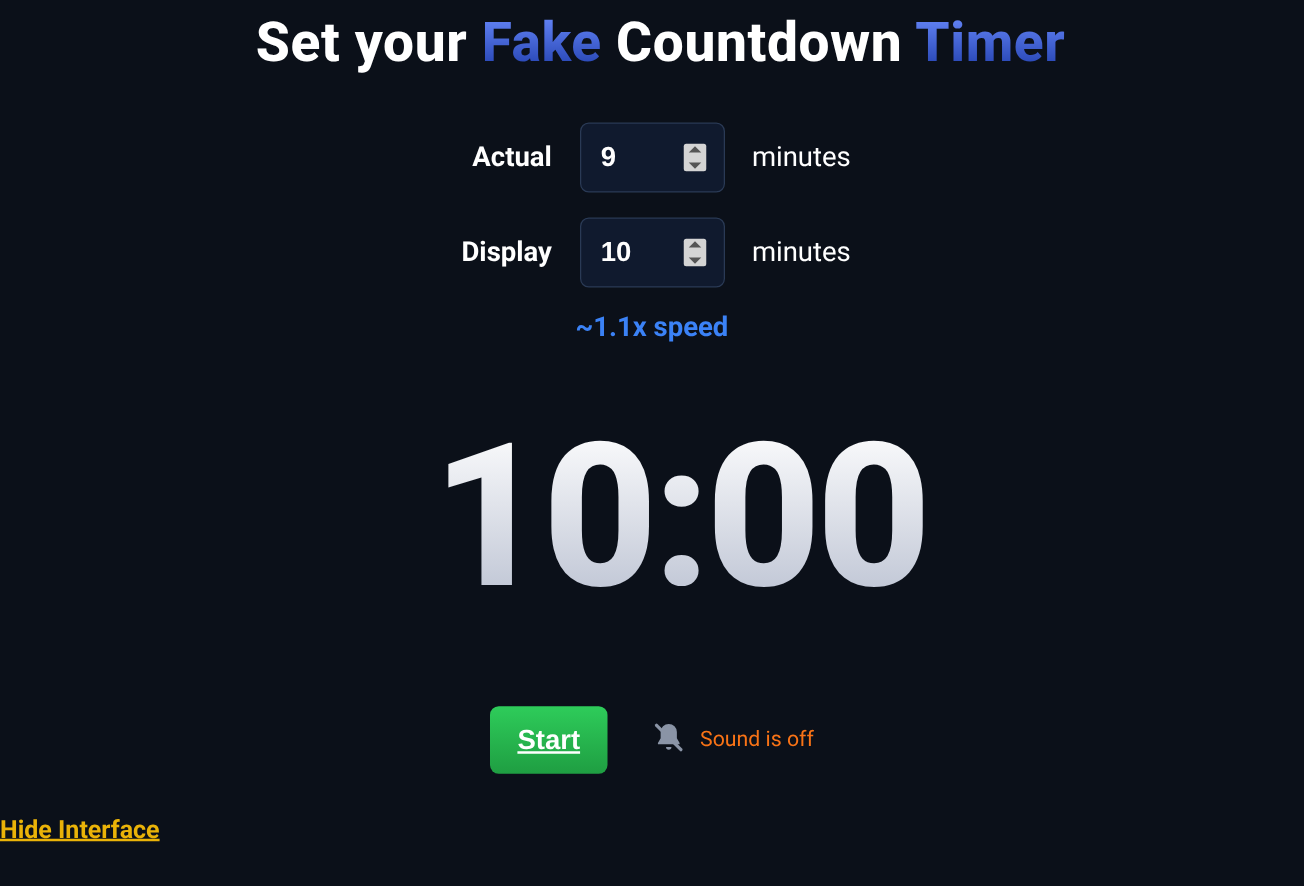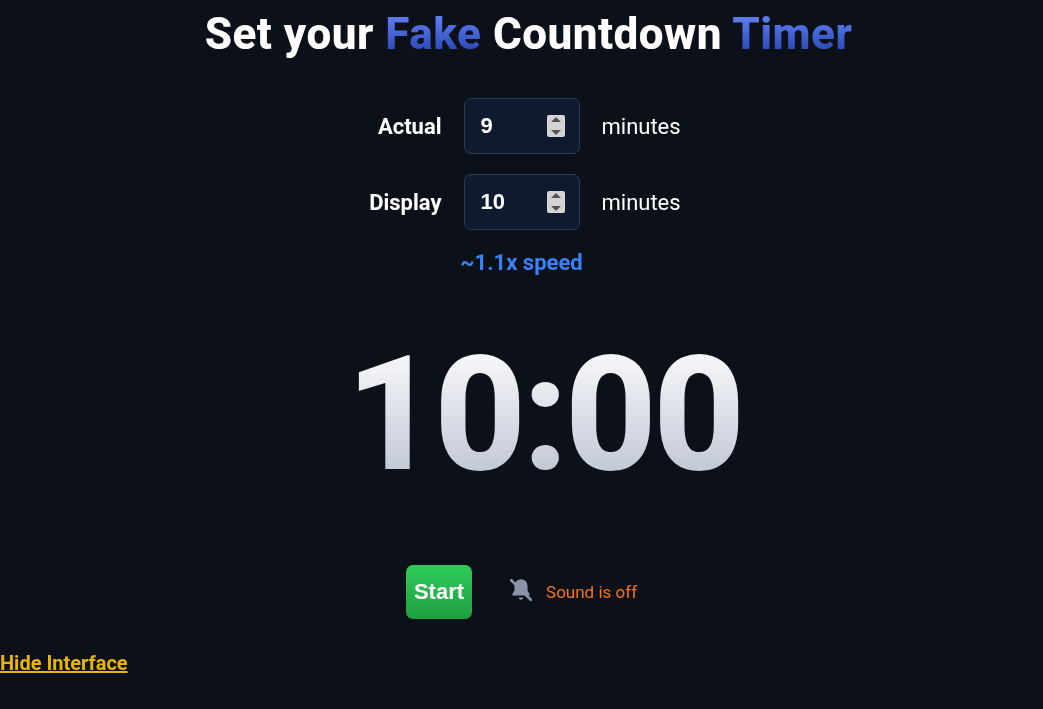"Start" .start-btn { padding: 14px 8px -> 14px 22px; text-decoration: none -> underline }
